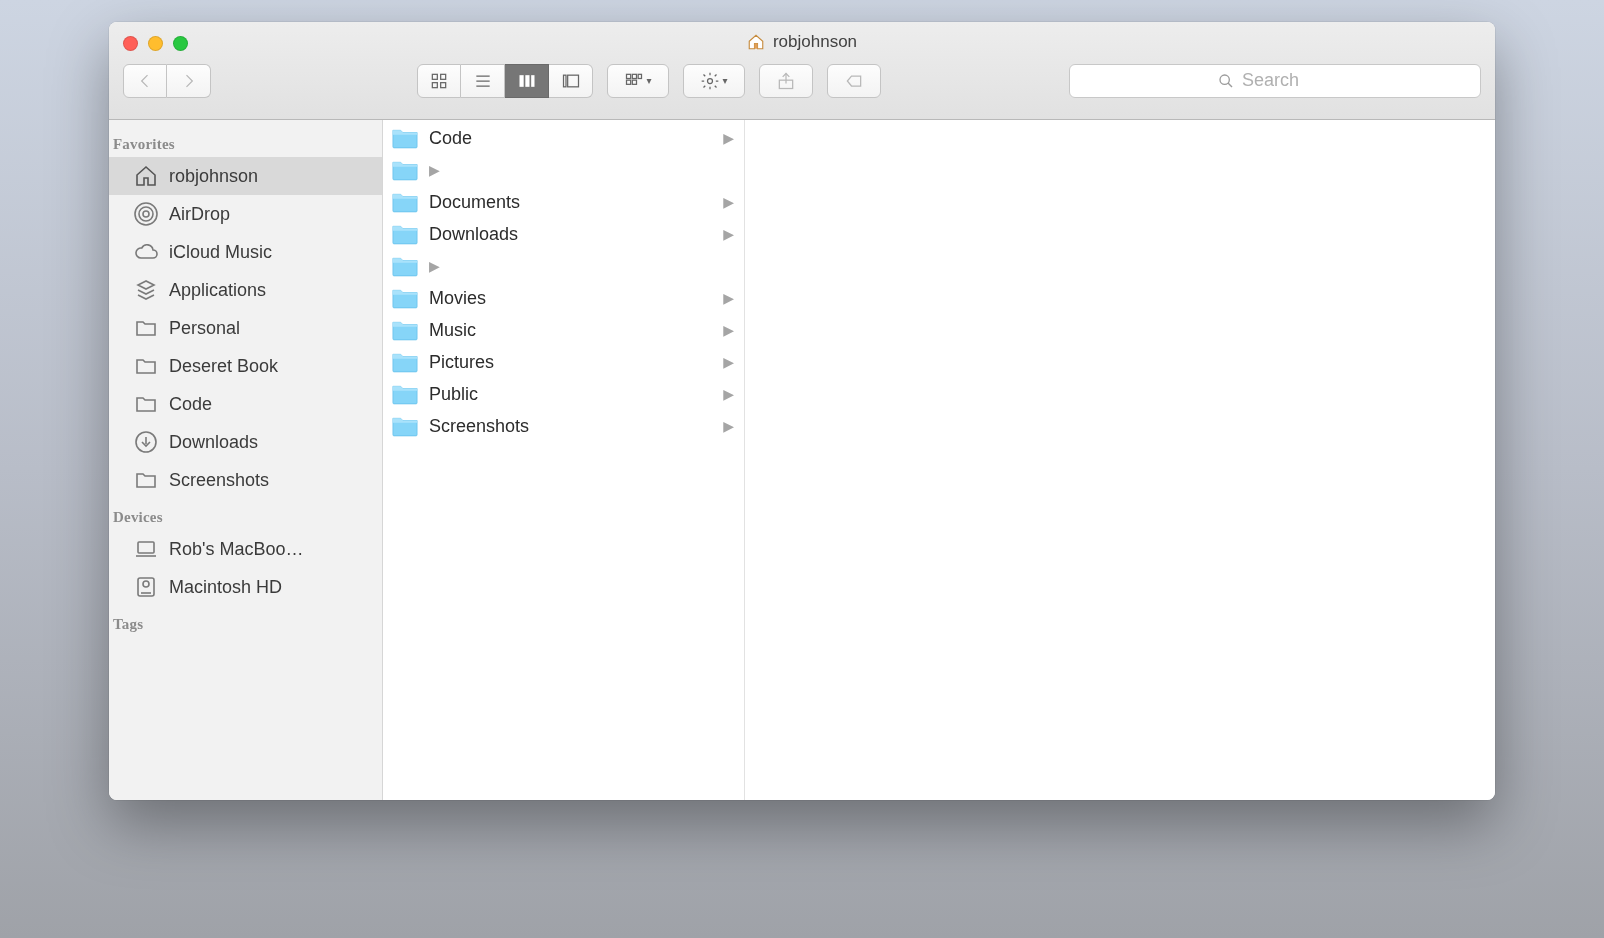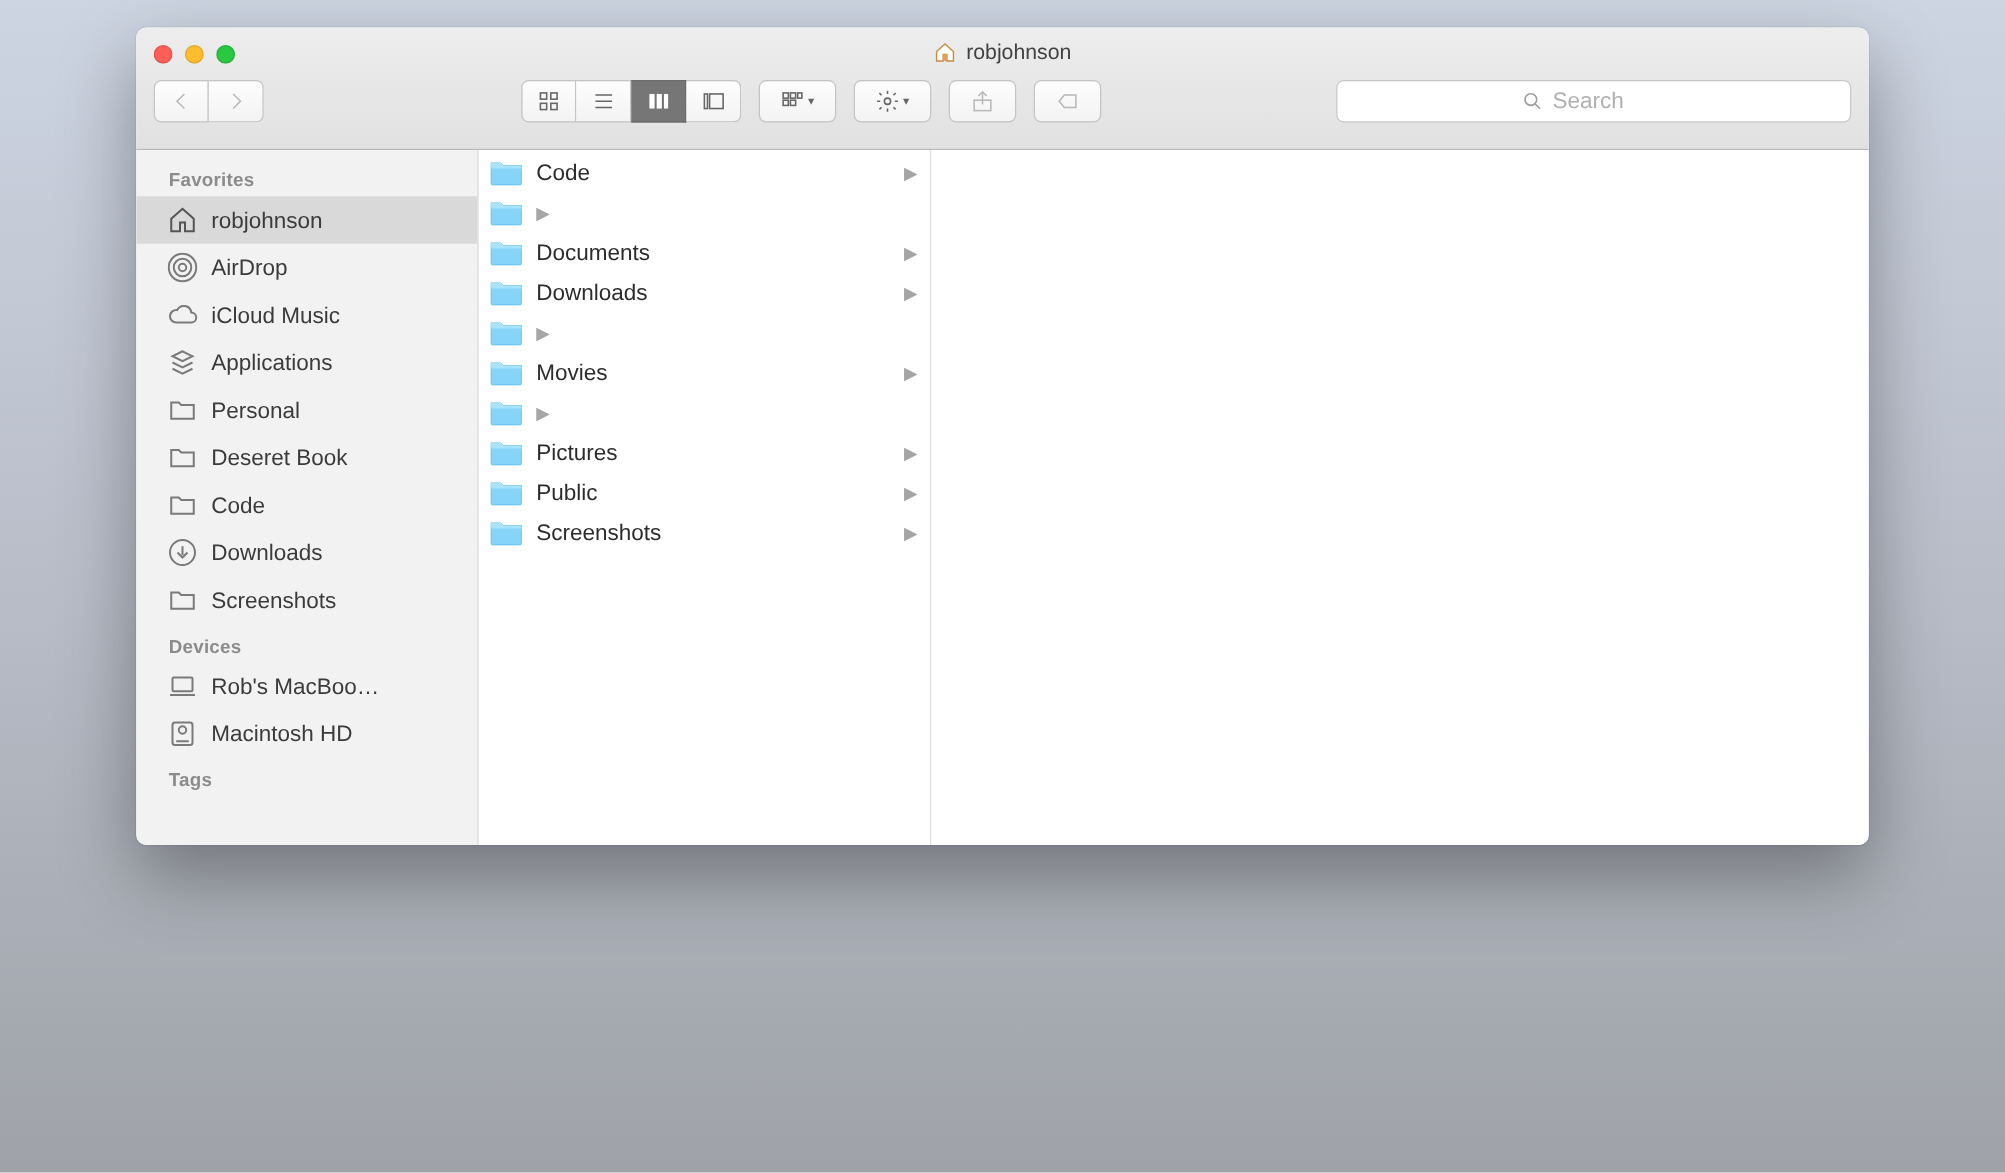"robjohnson" .window { height: 654px -> 778px }
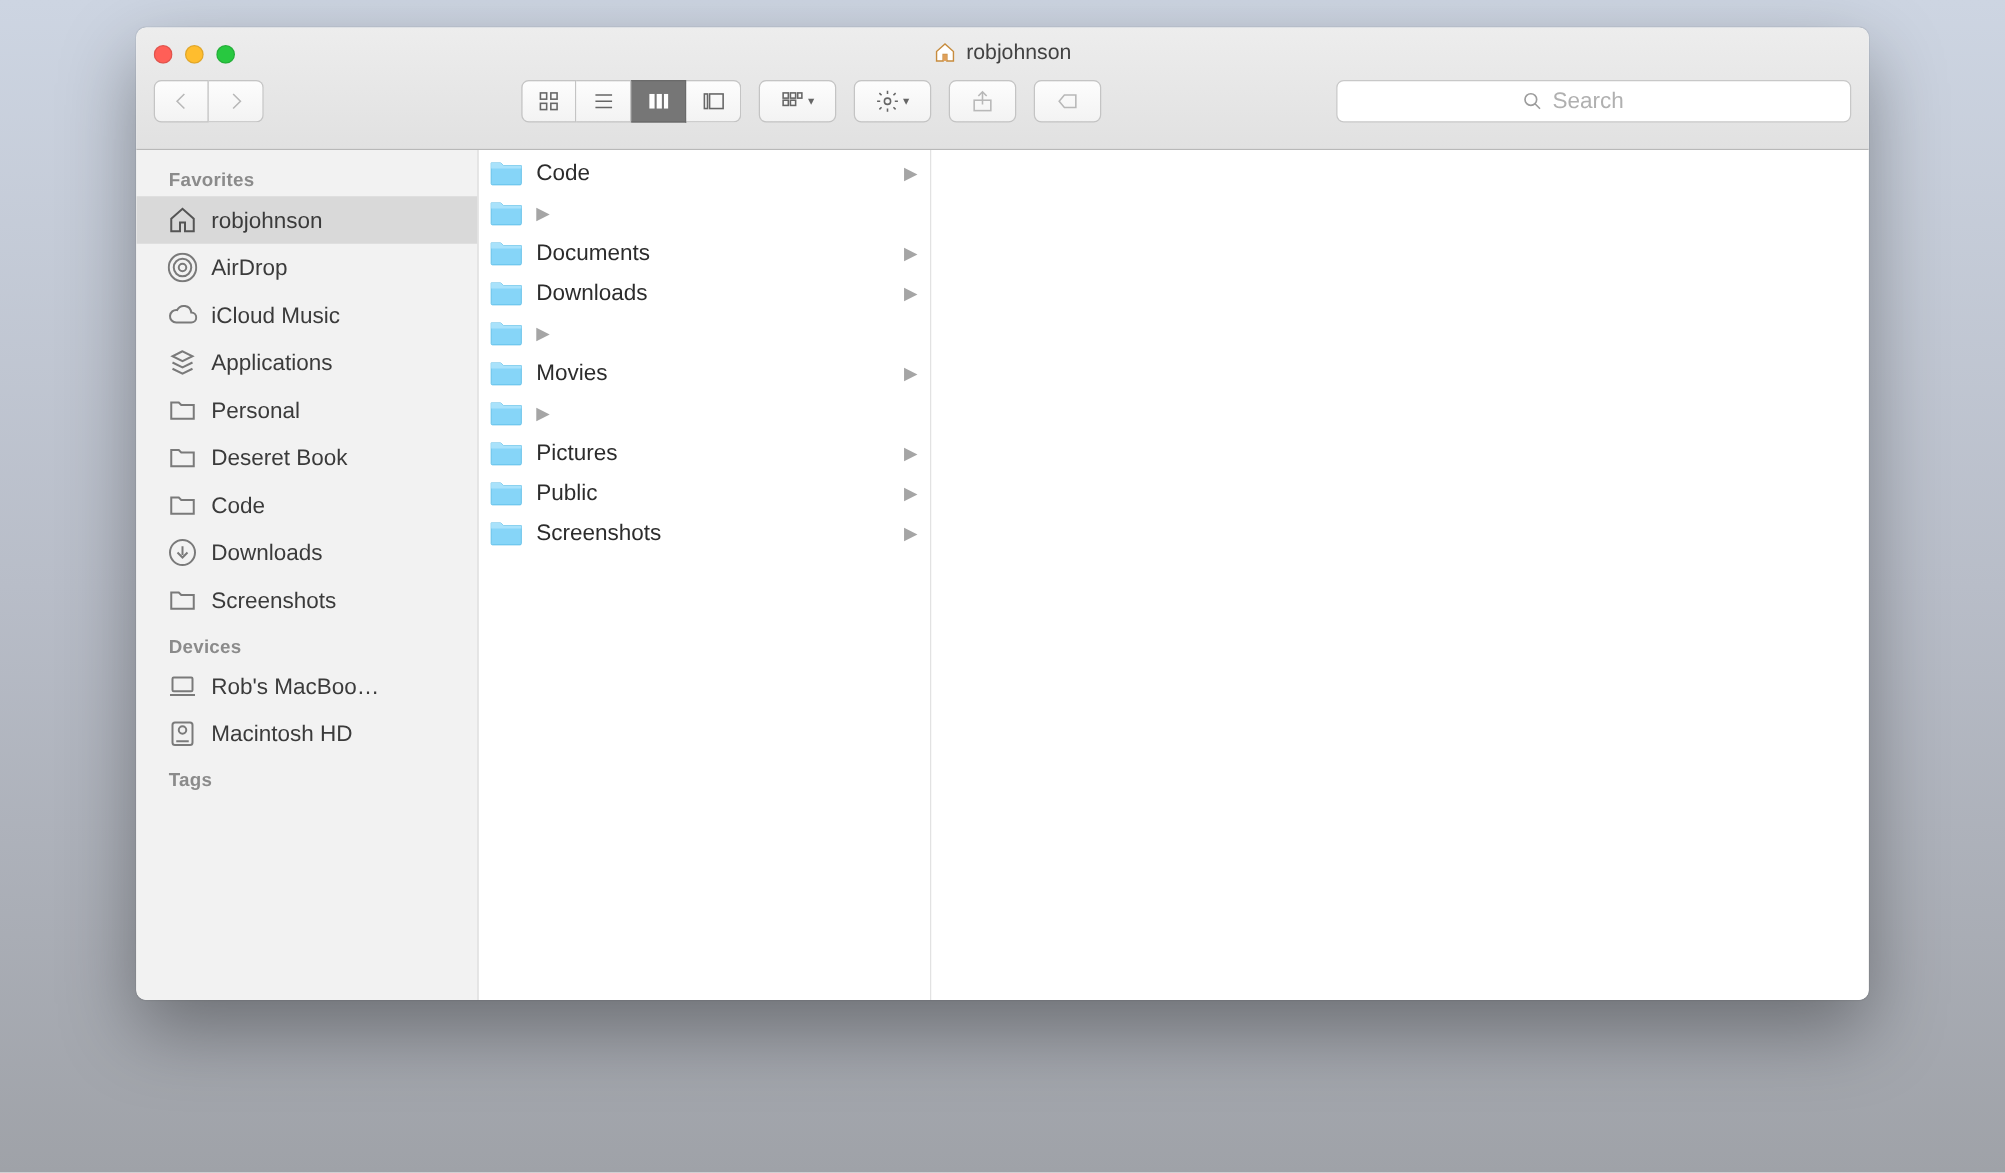"Favorites" .sb-heading { font-family: none -> Liberation Serif, serif; padding: 10px 16px 4px 26px -> 10px 16px 4px 4px }
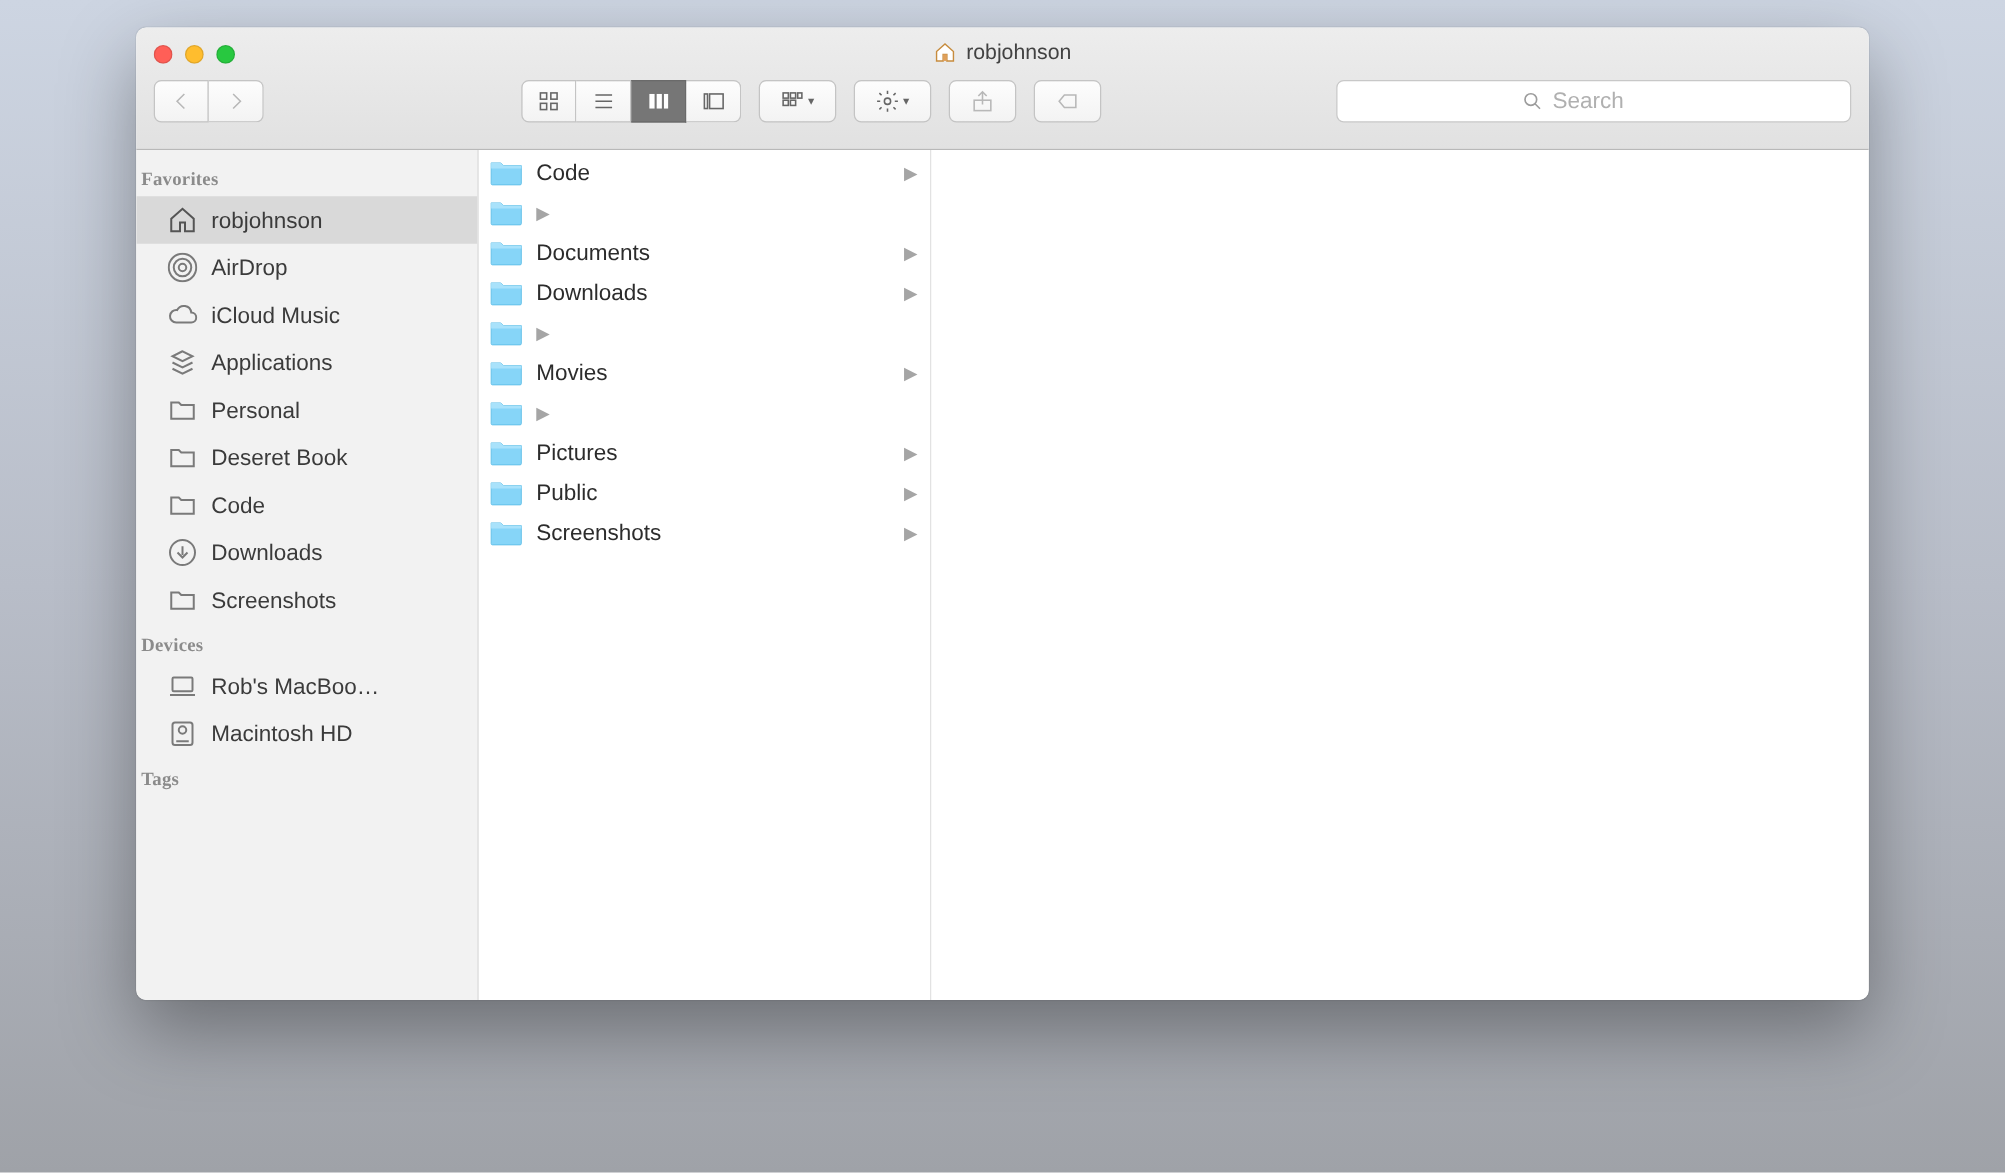"Music" span.name { html: none -> <span>Music</span> }
